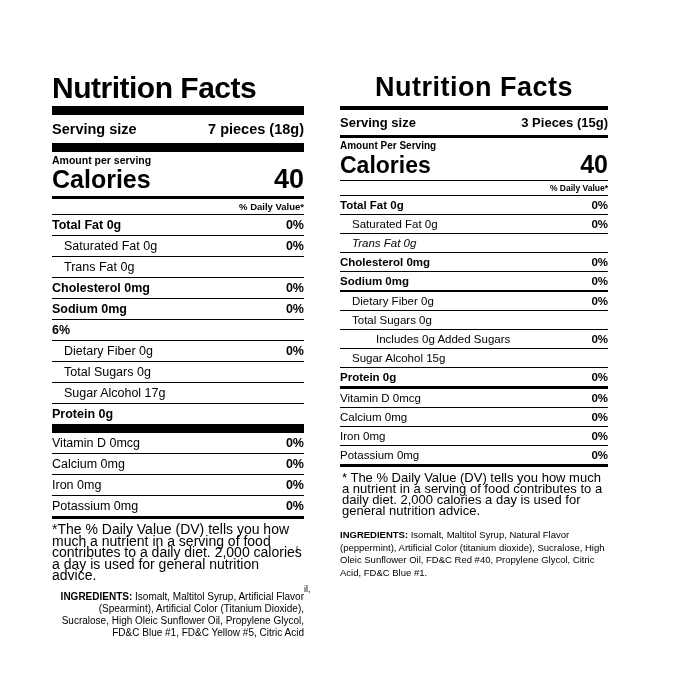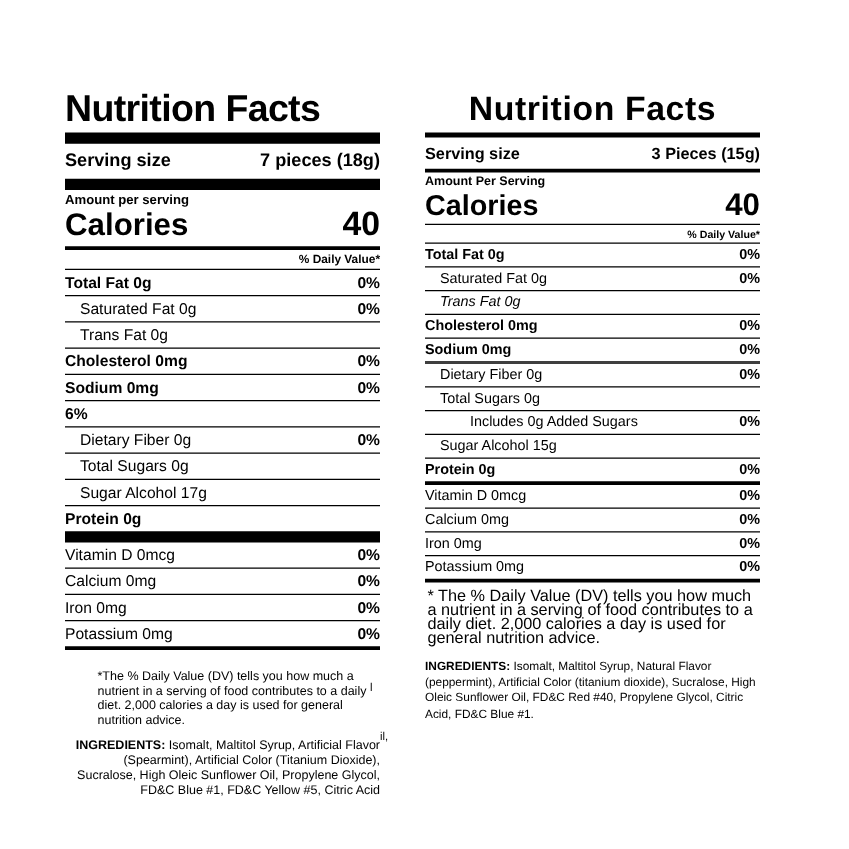"*The % Daily Value (DV)" #panel-left .footnote { font-size: 10px -> 14px; margin-left: 26px -> none; padding-top: 16px -> 5px }
